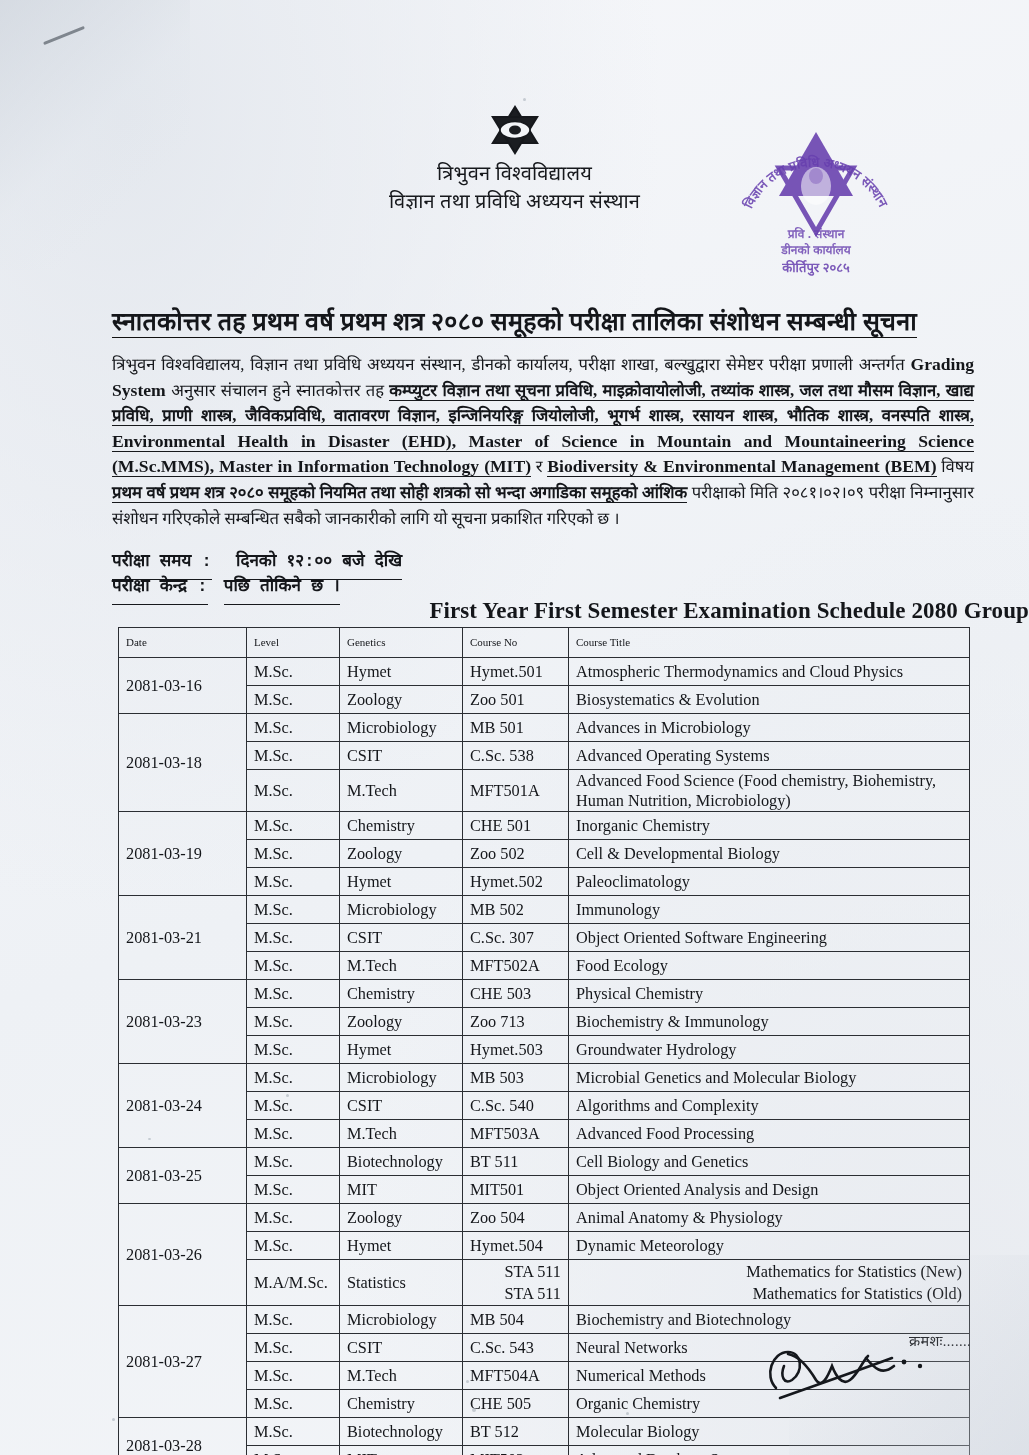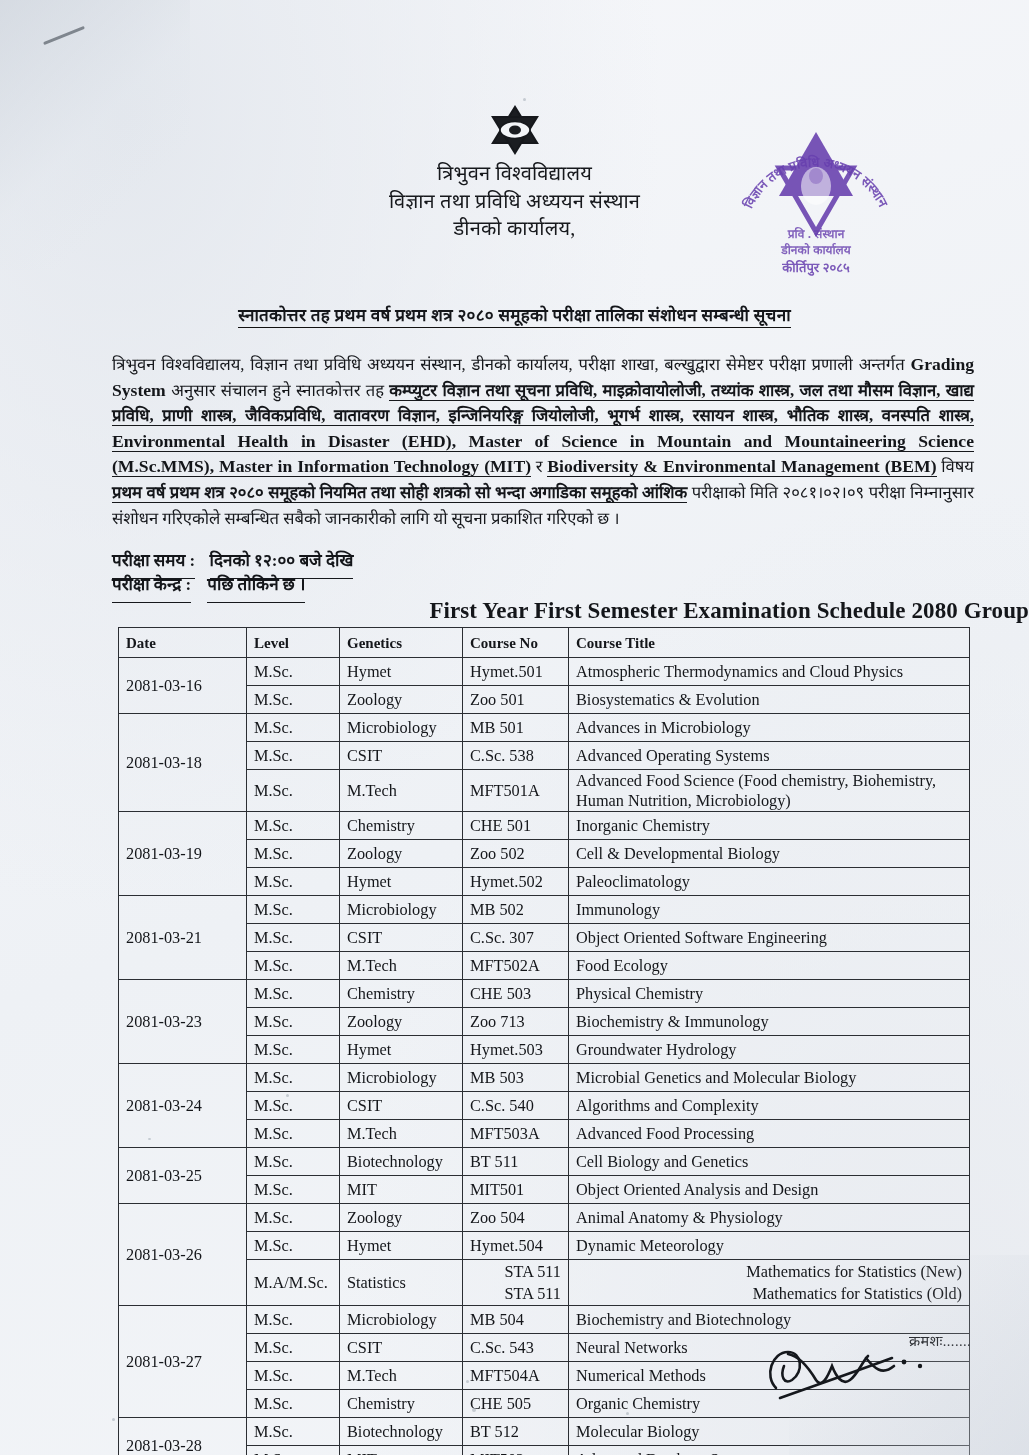"डीनको कार्यालय," div { html: <div>डीनको कार्यालय,</div> -> none }
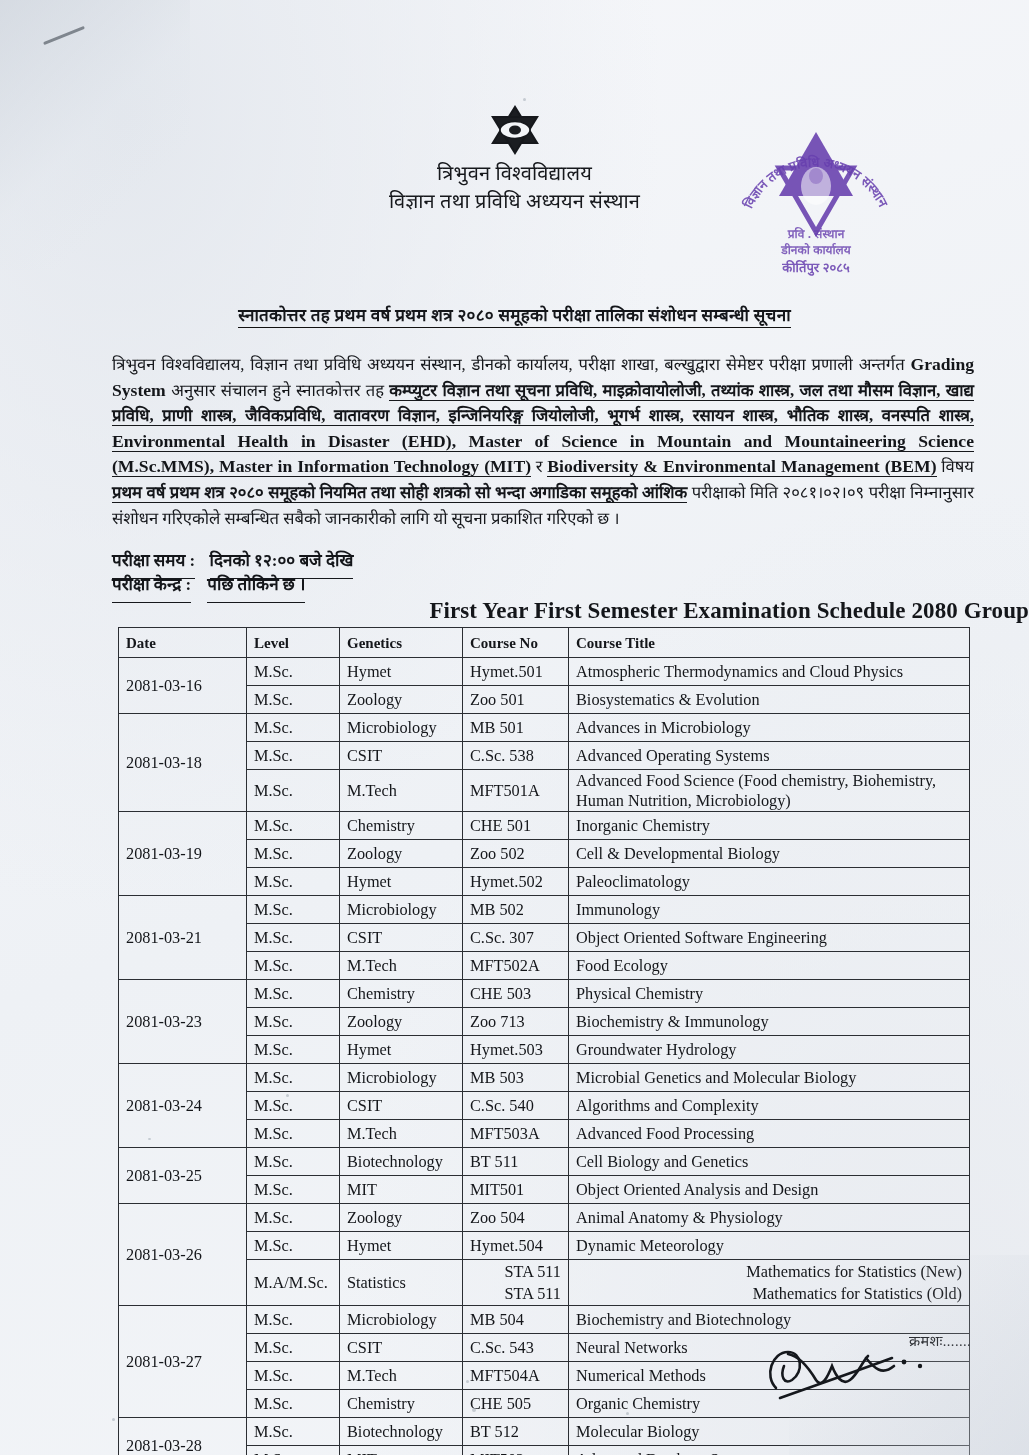"स्नातकोत्तर तह प्रथम वर्ष प्रथम" .notice-title { font-size: 17px -> 25px }
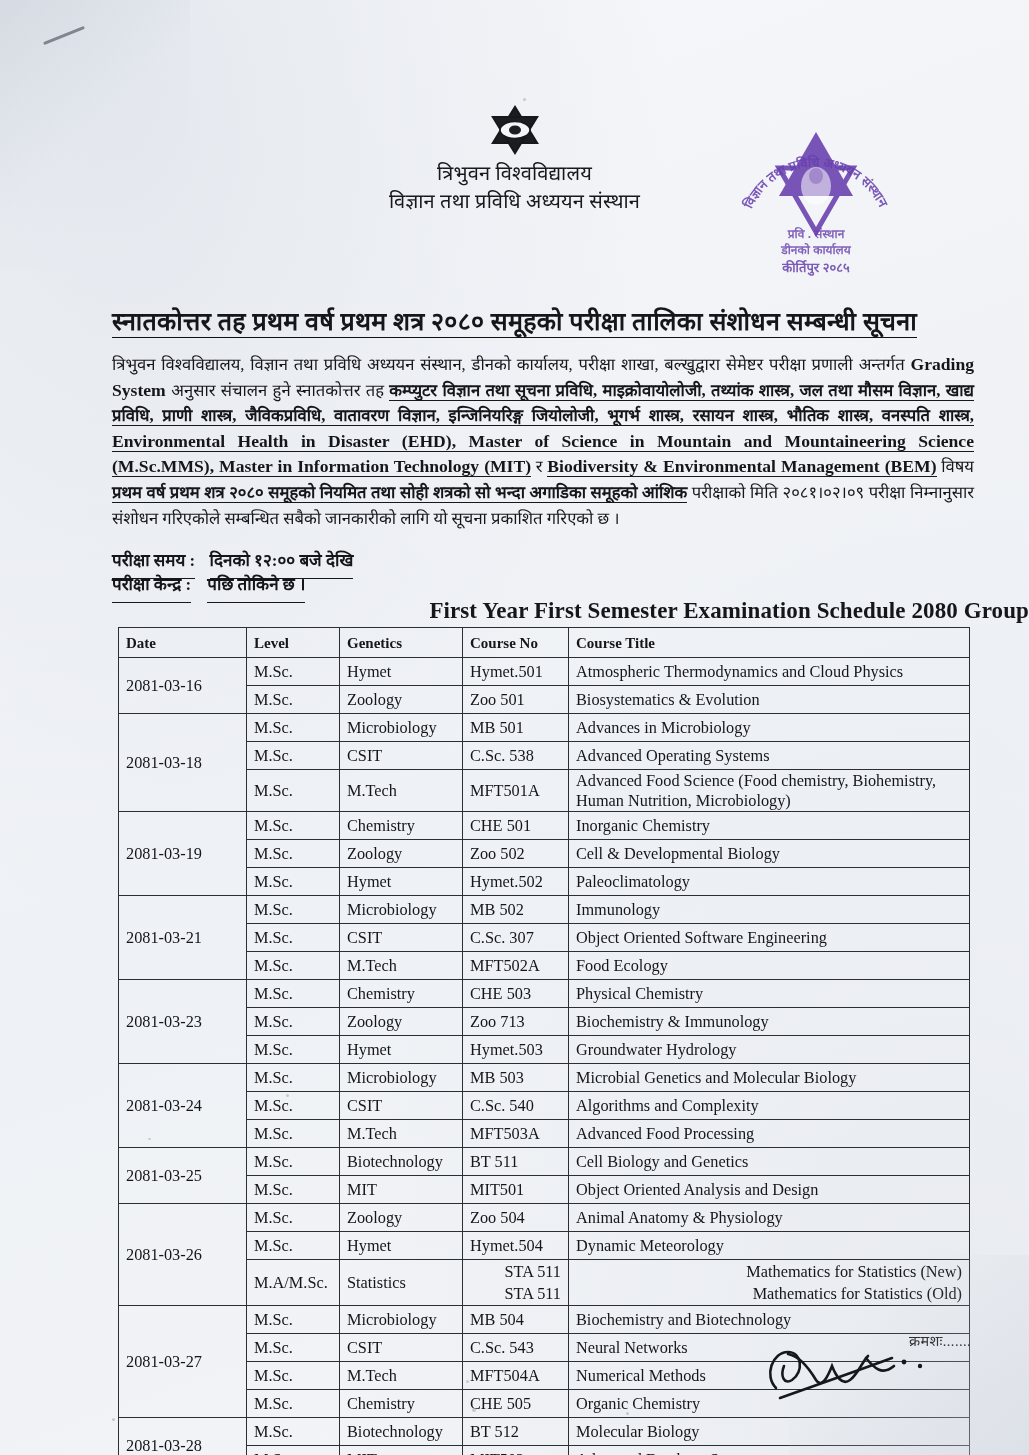"परीक्षा समय :" .meta-lines .ul { font-family: none -> Liberation Mono, monospace }
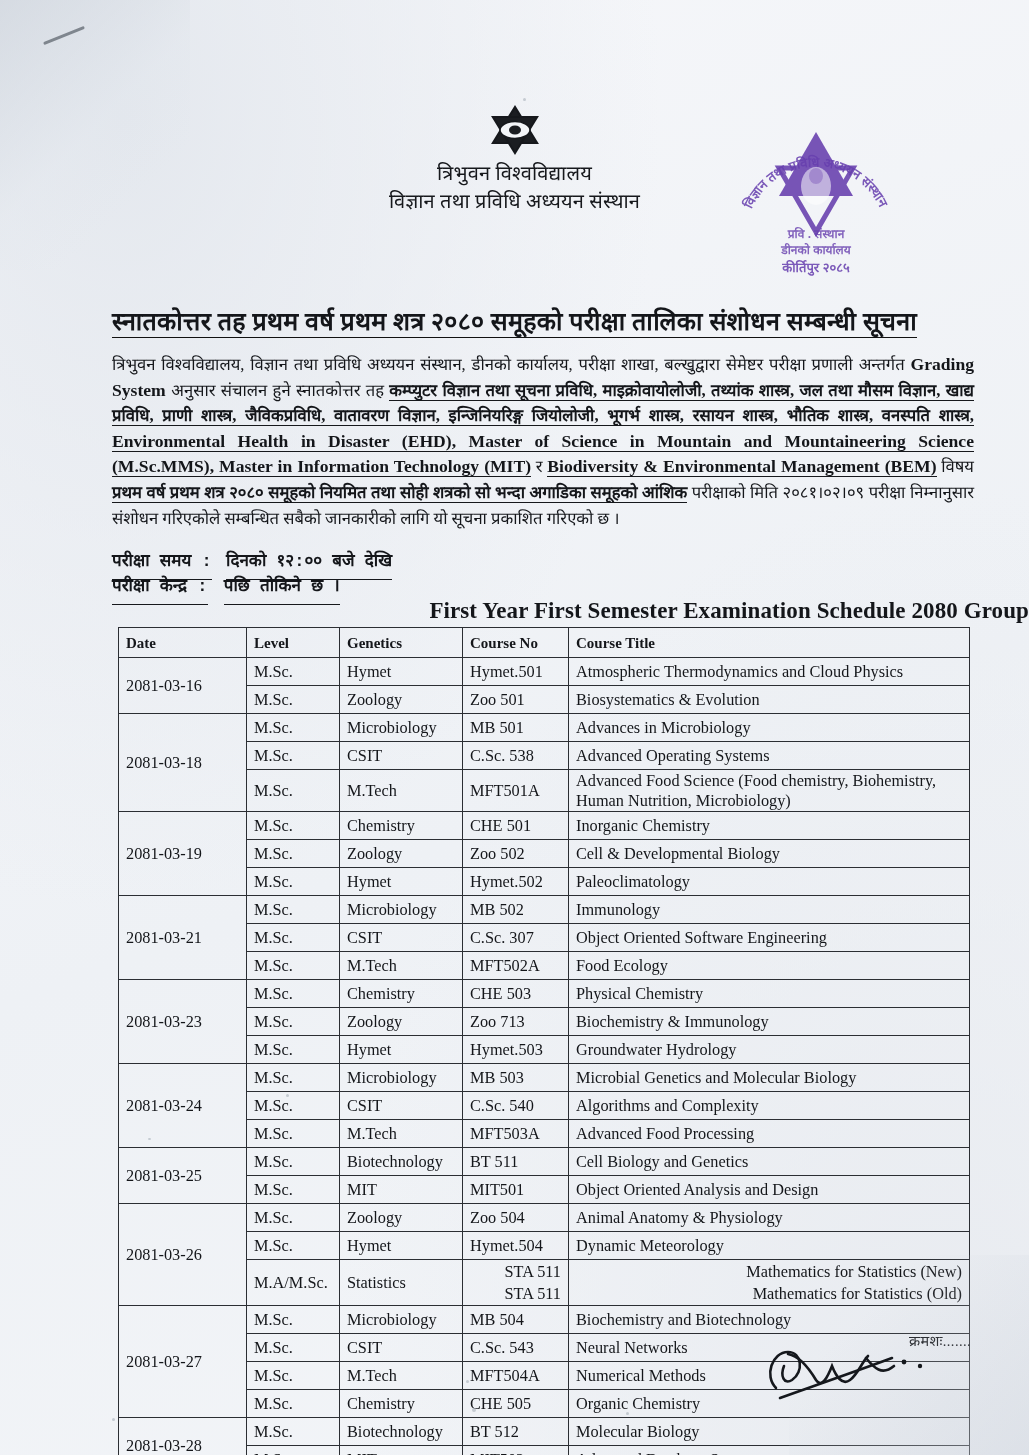"दिनको १२:०० बजे देखि" span.ul { margin-left: 10px -> 20px }
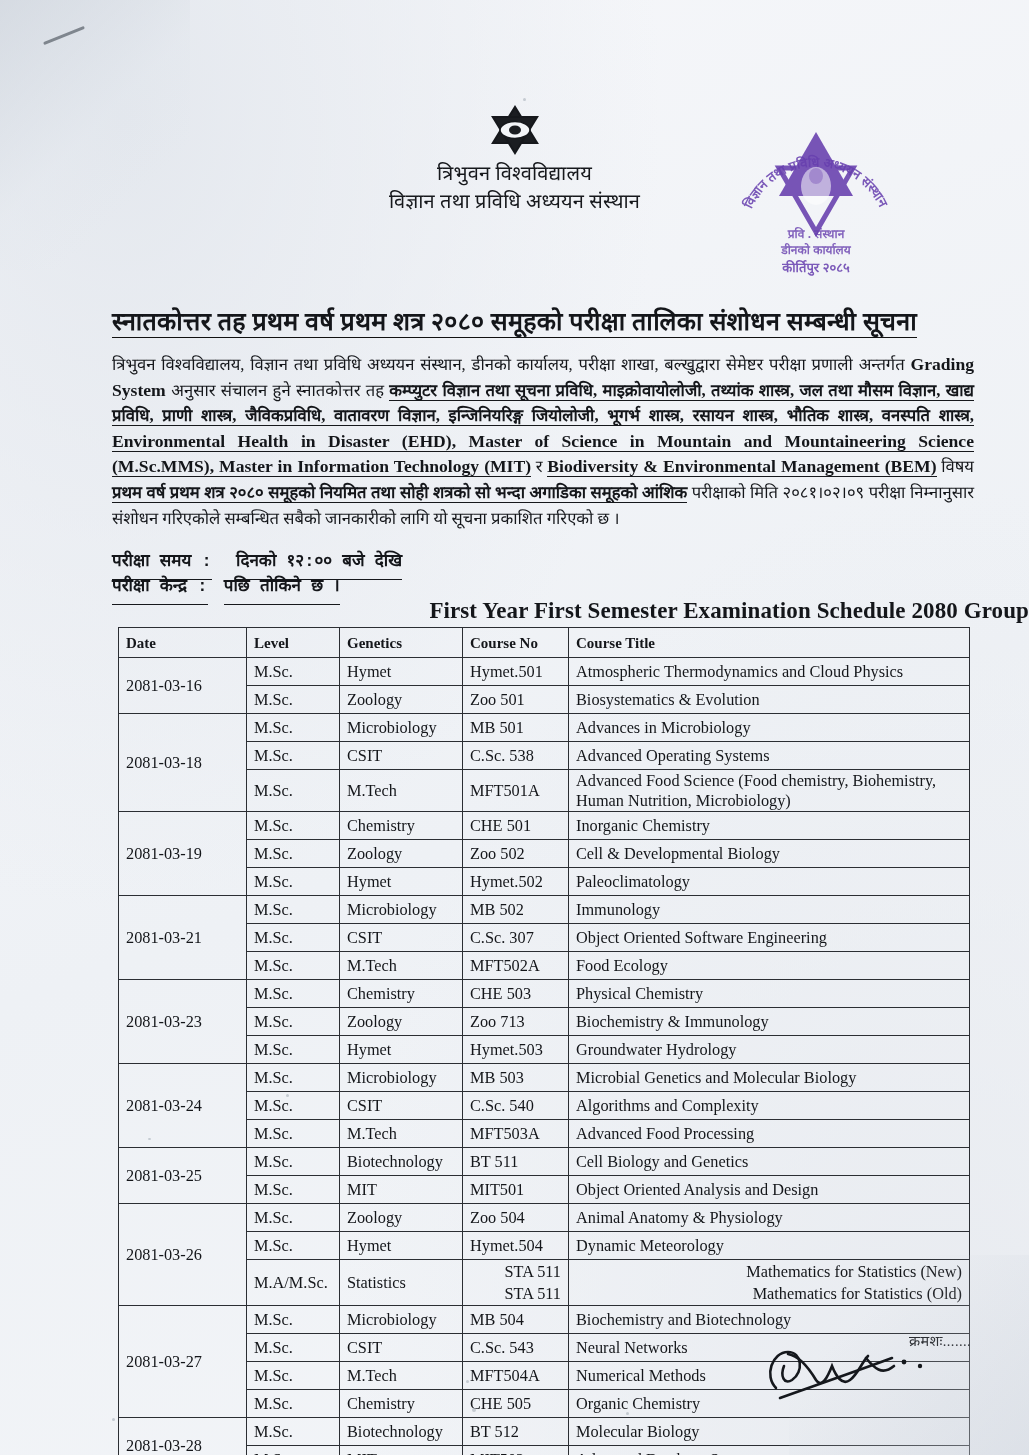"Date" table.sched thead th { font-size: 15px -> 11px; font-weight: bold -> normal }
